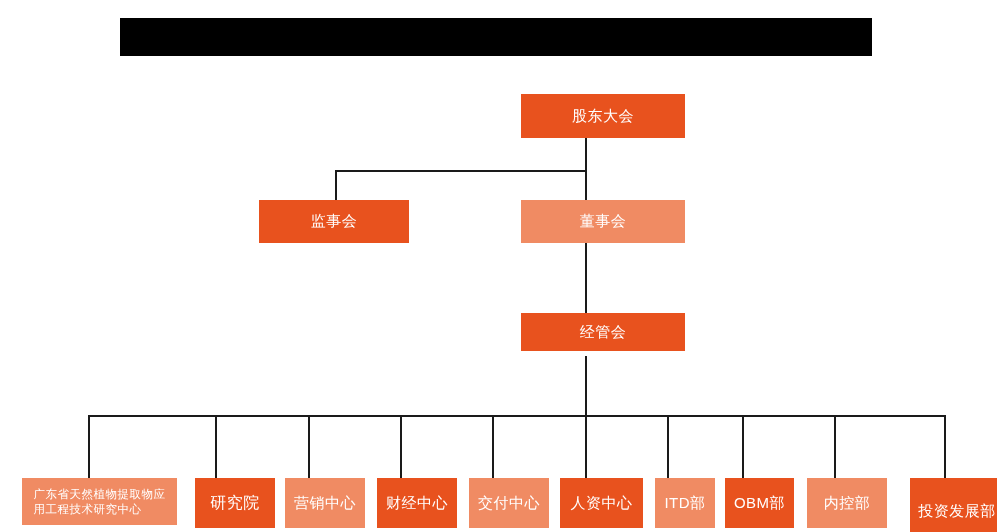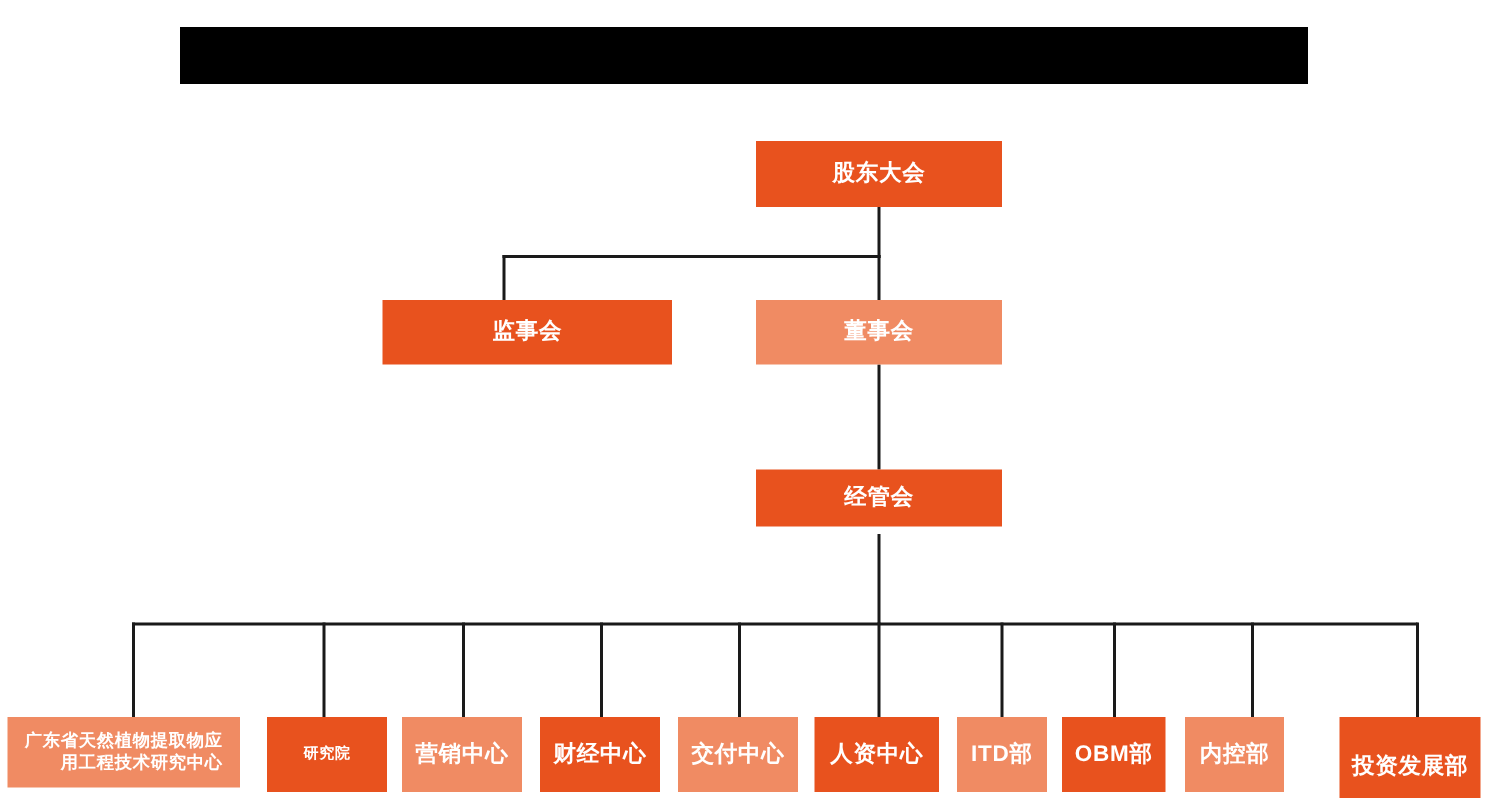"股东大会" .node { font-weight: bold -> normal; margin-left: none -> 17px; text-align: right -> left }
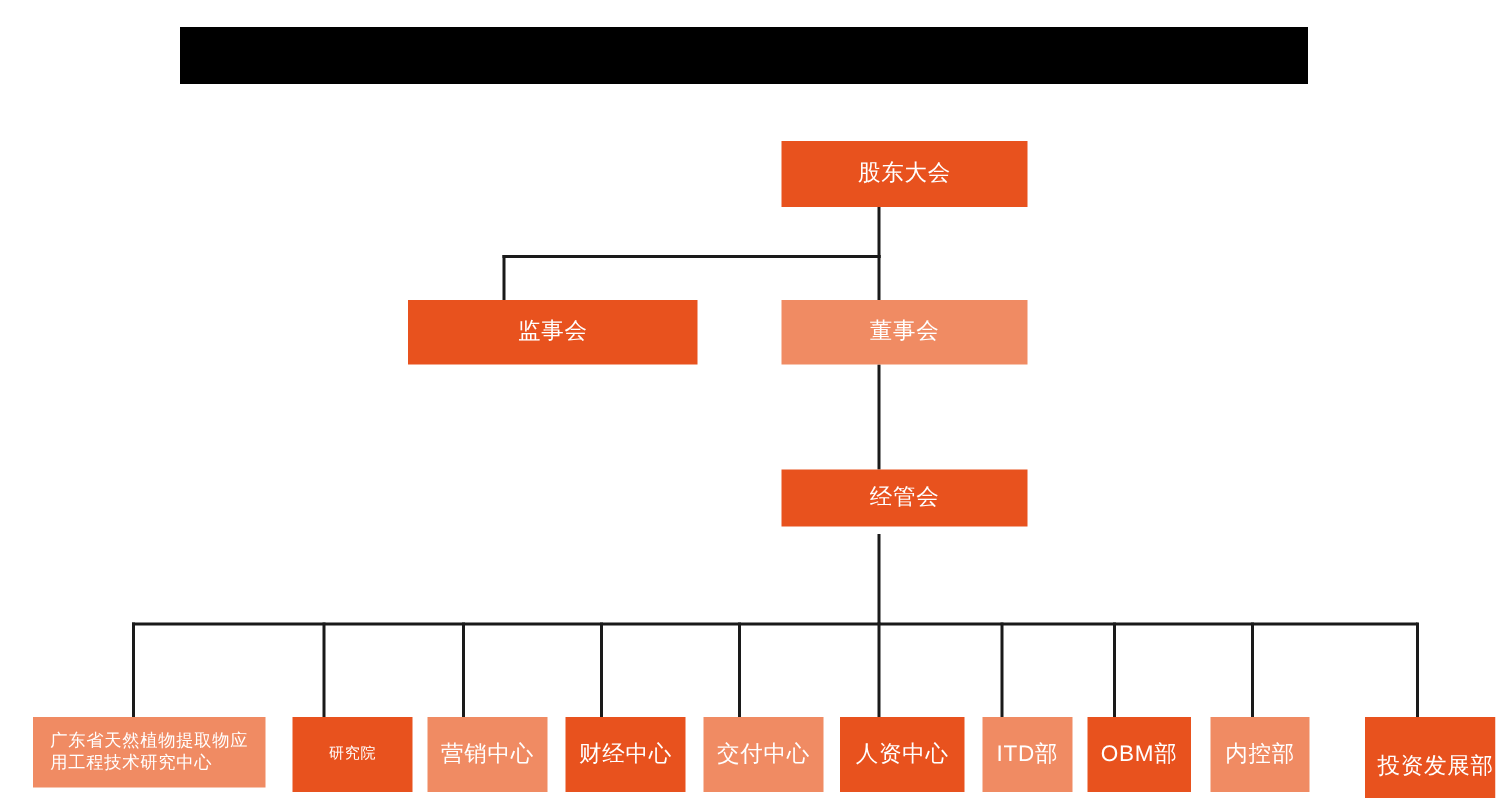"监事会" div.node { left: 255px -> 242px; width: 193px -> 150px }
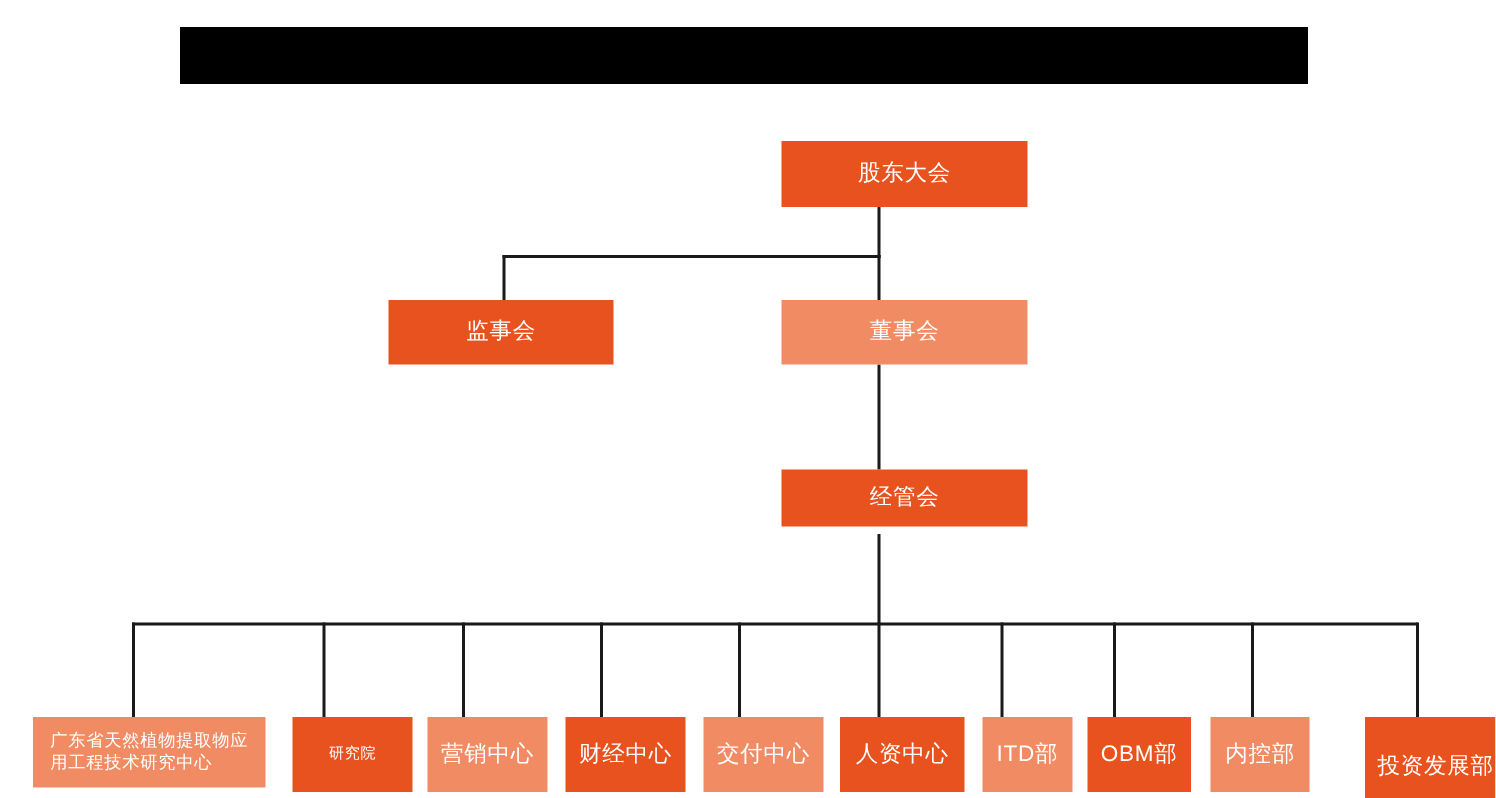"研究院" div.node { font-size: 10px -> 16px }
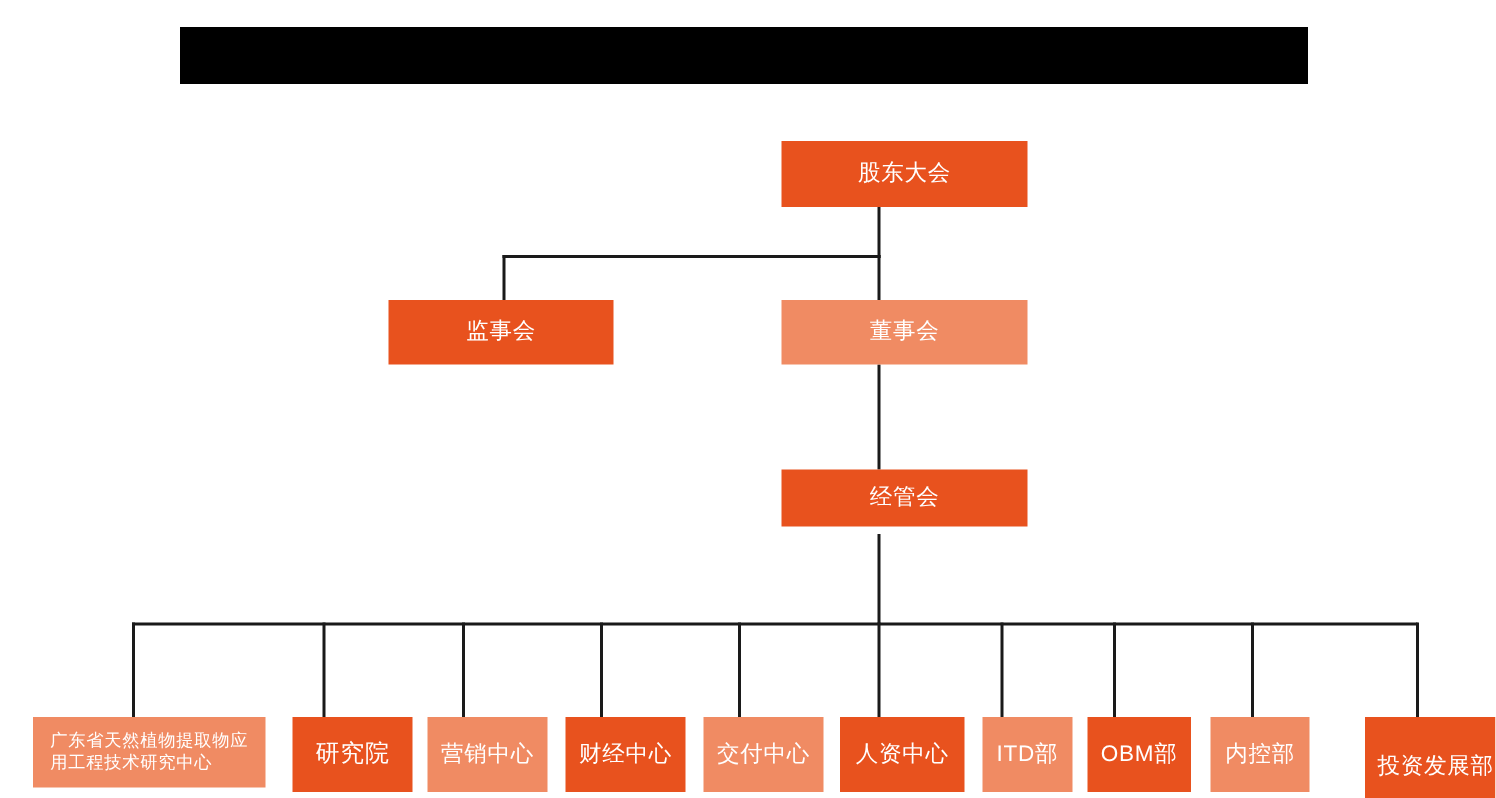"内控部" div.node { width: 66px -> 80px }
